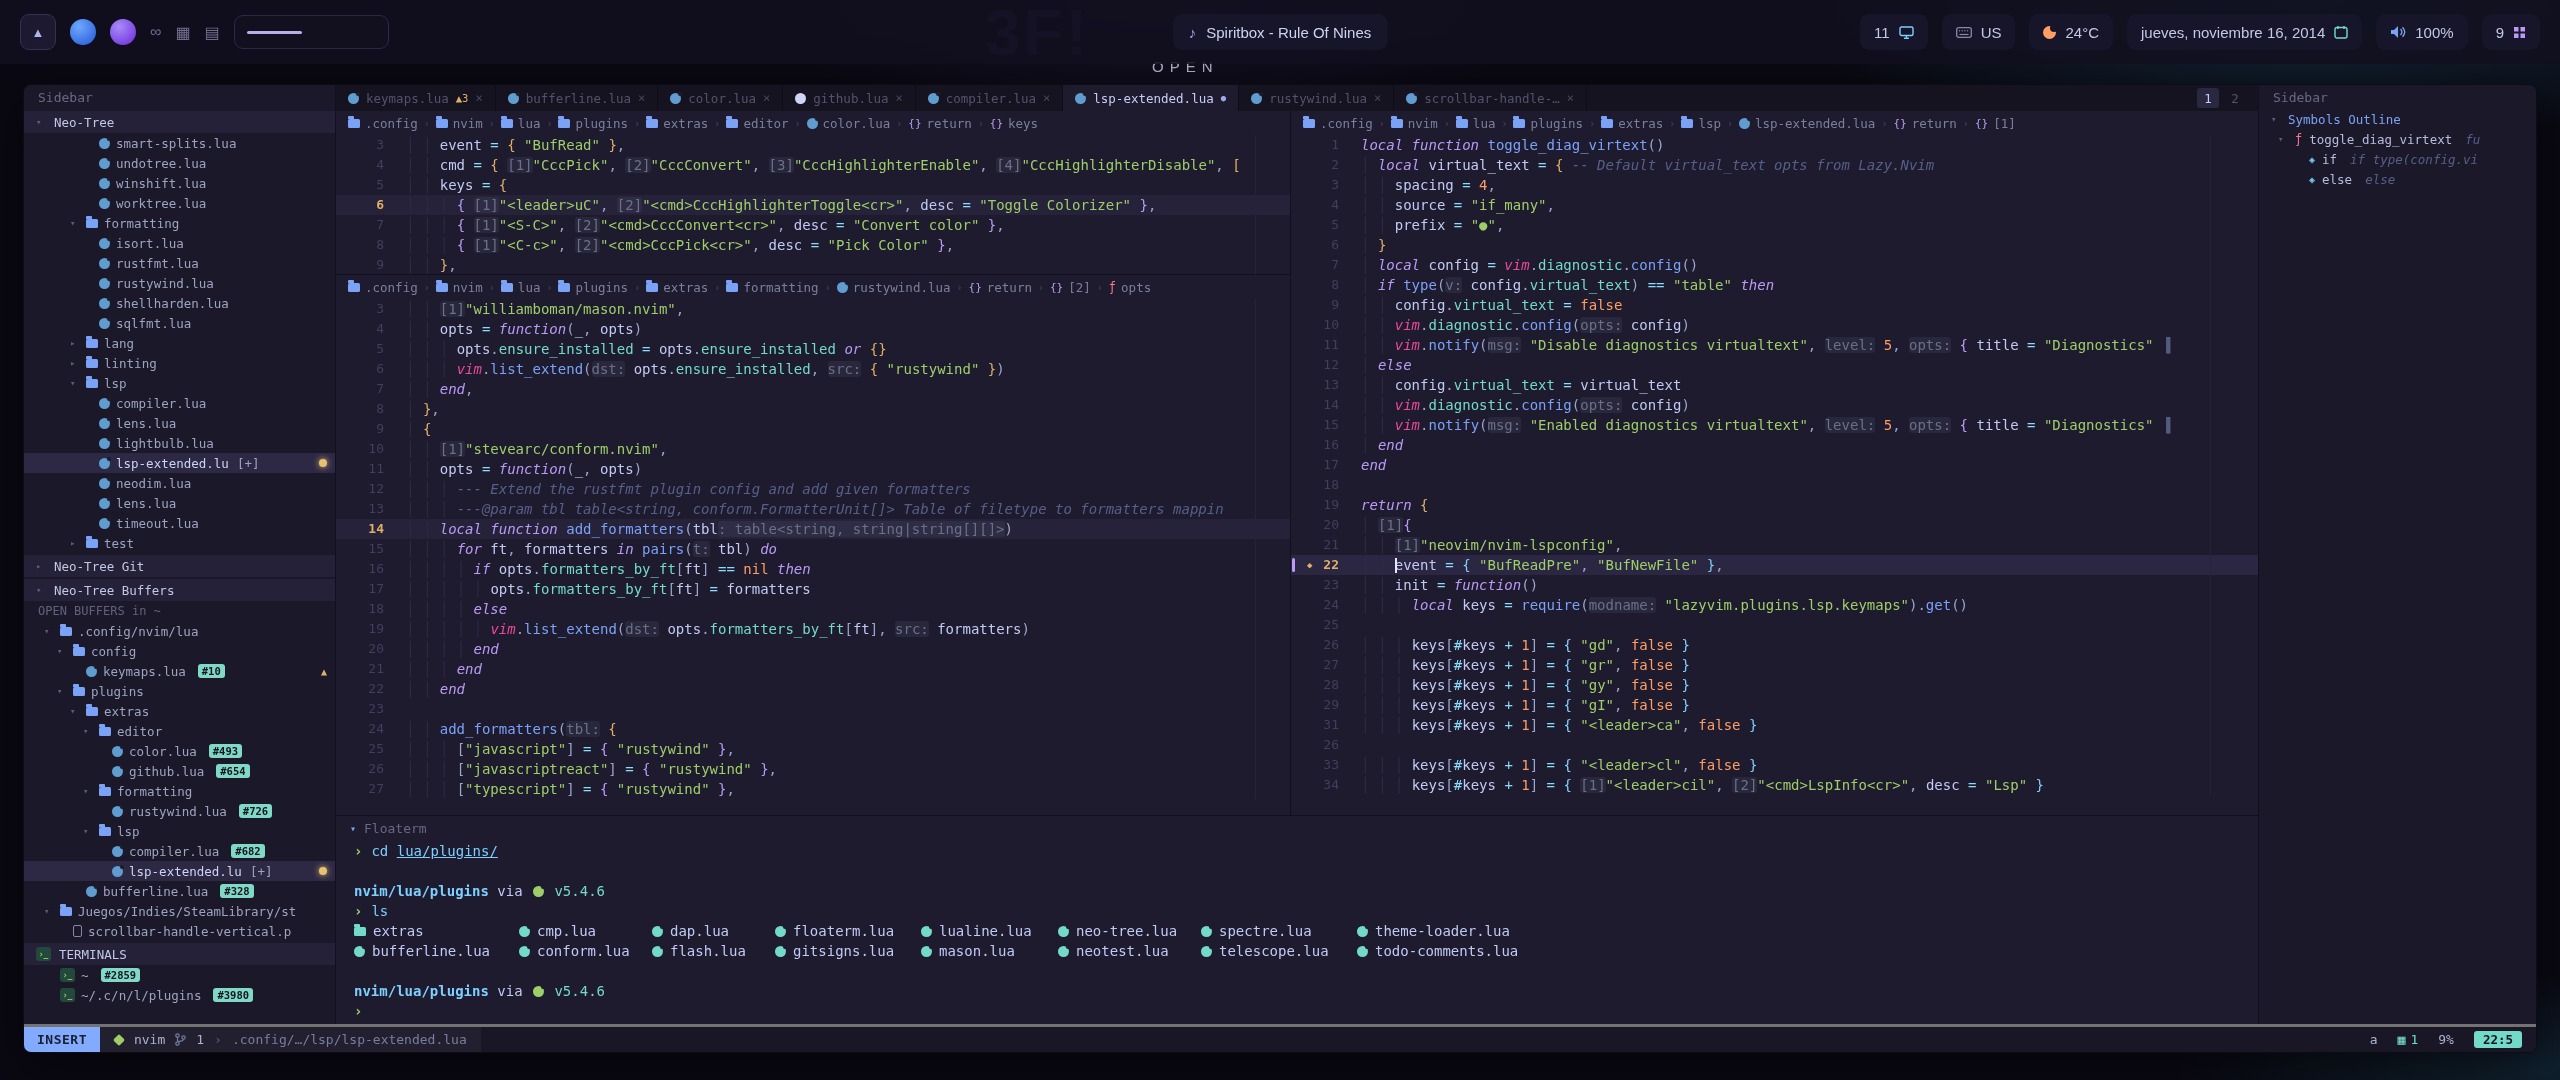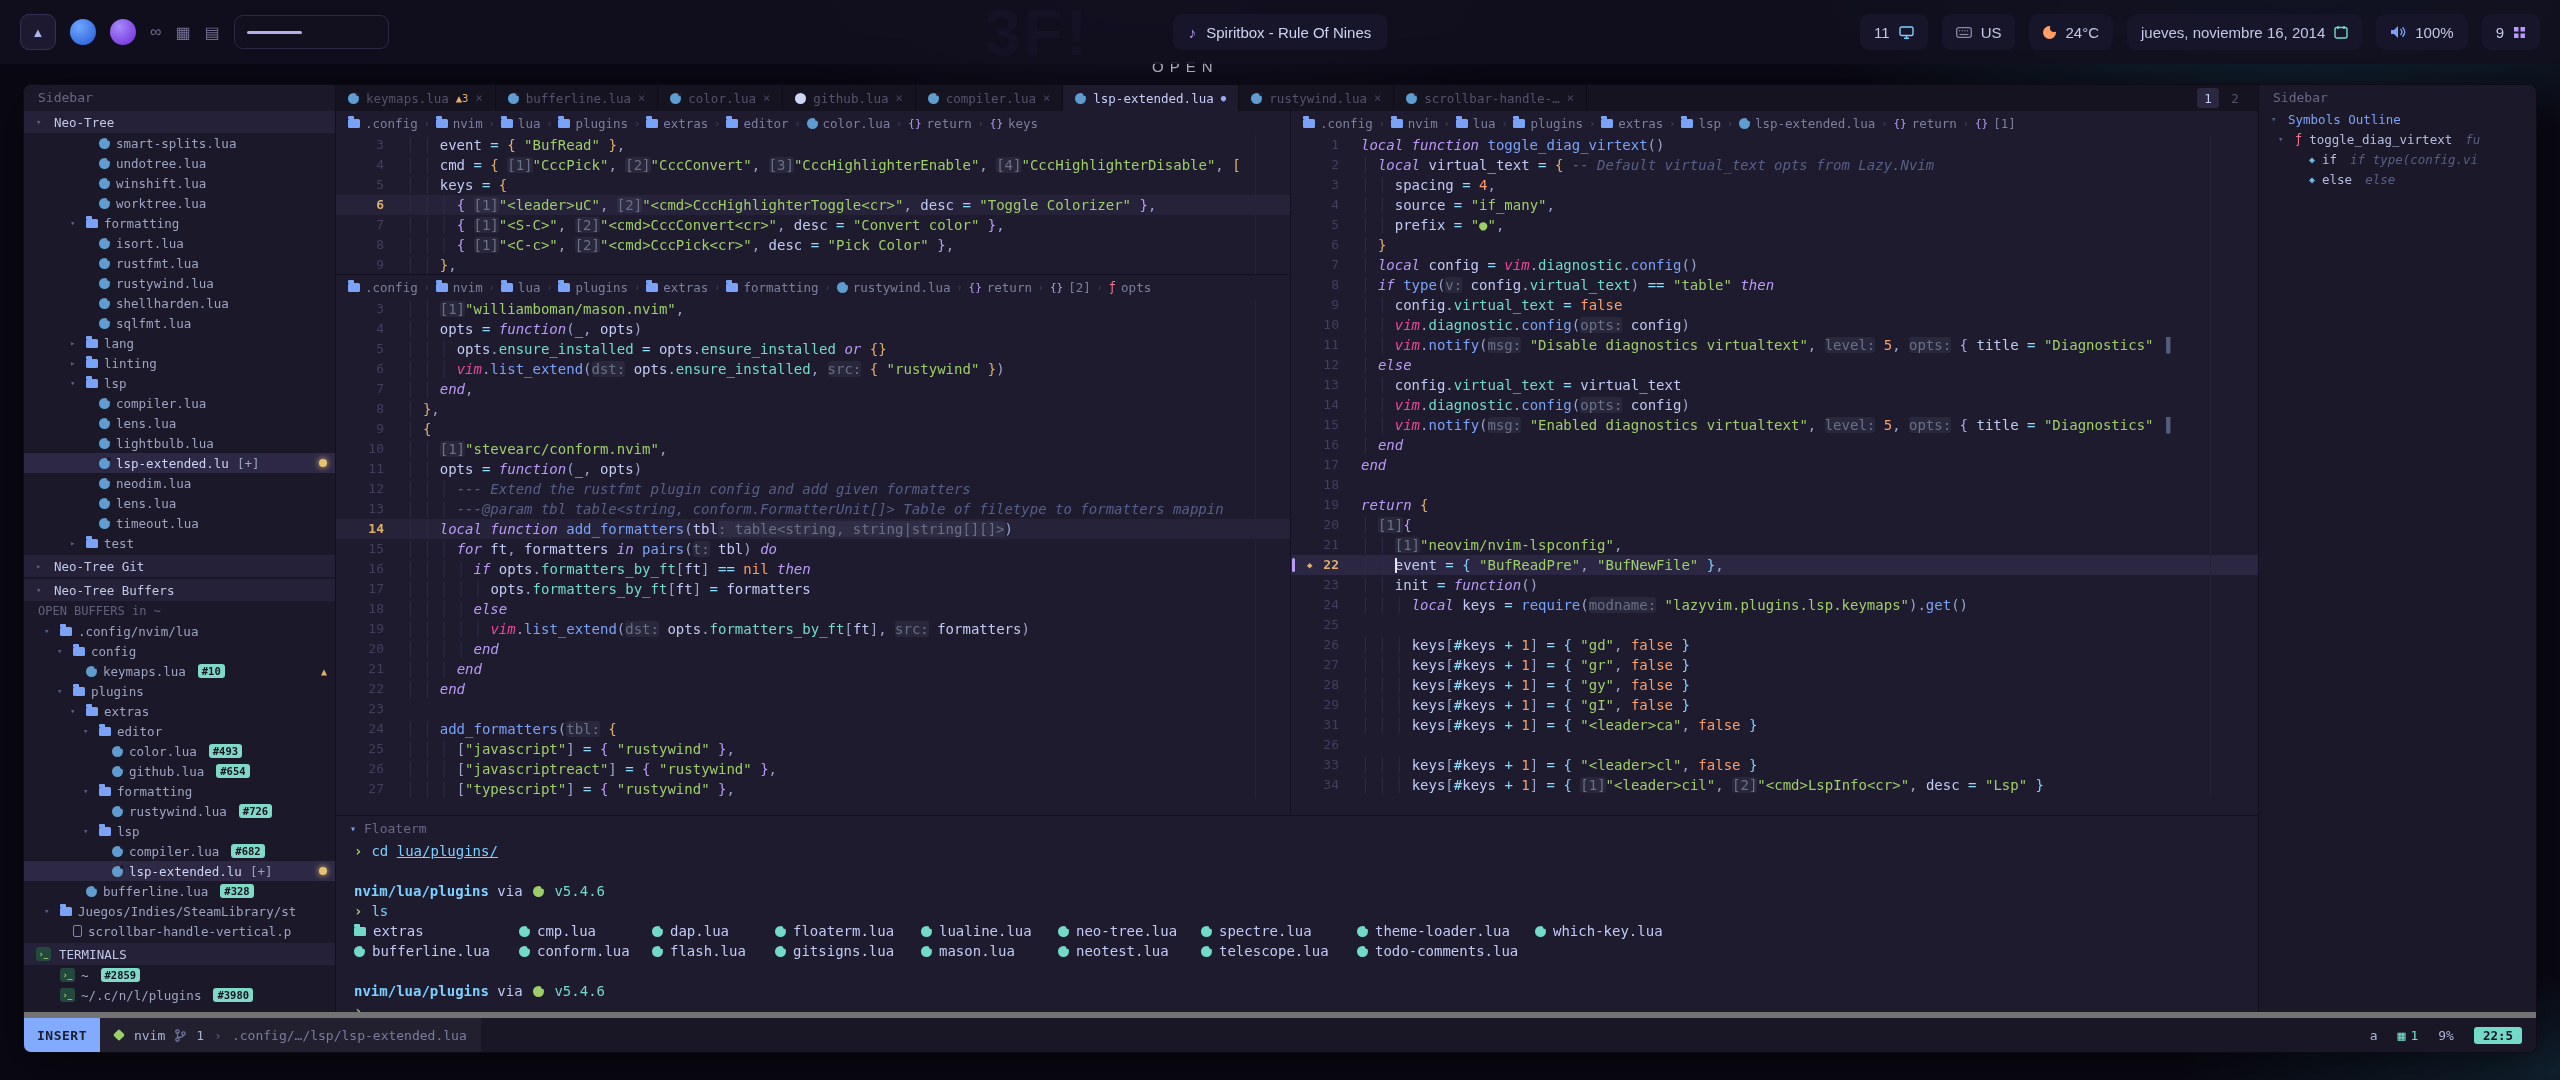"which-key.lua" span.lscell { html: <span> <span></span> <span>which-key.lua</span> </span> -> none }
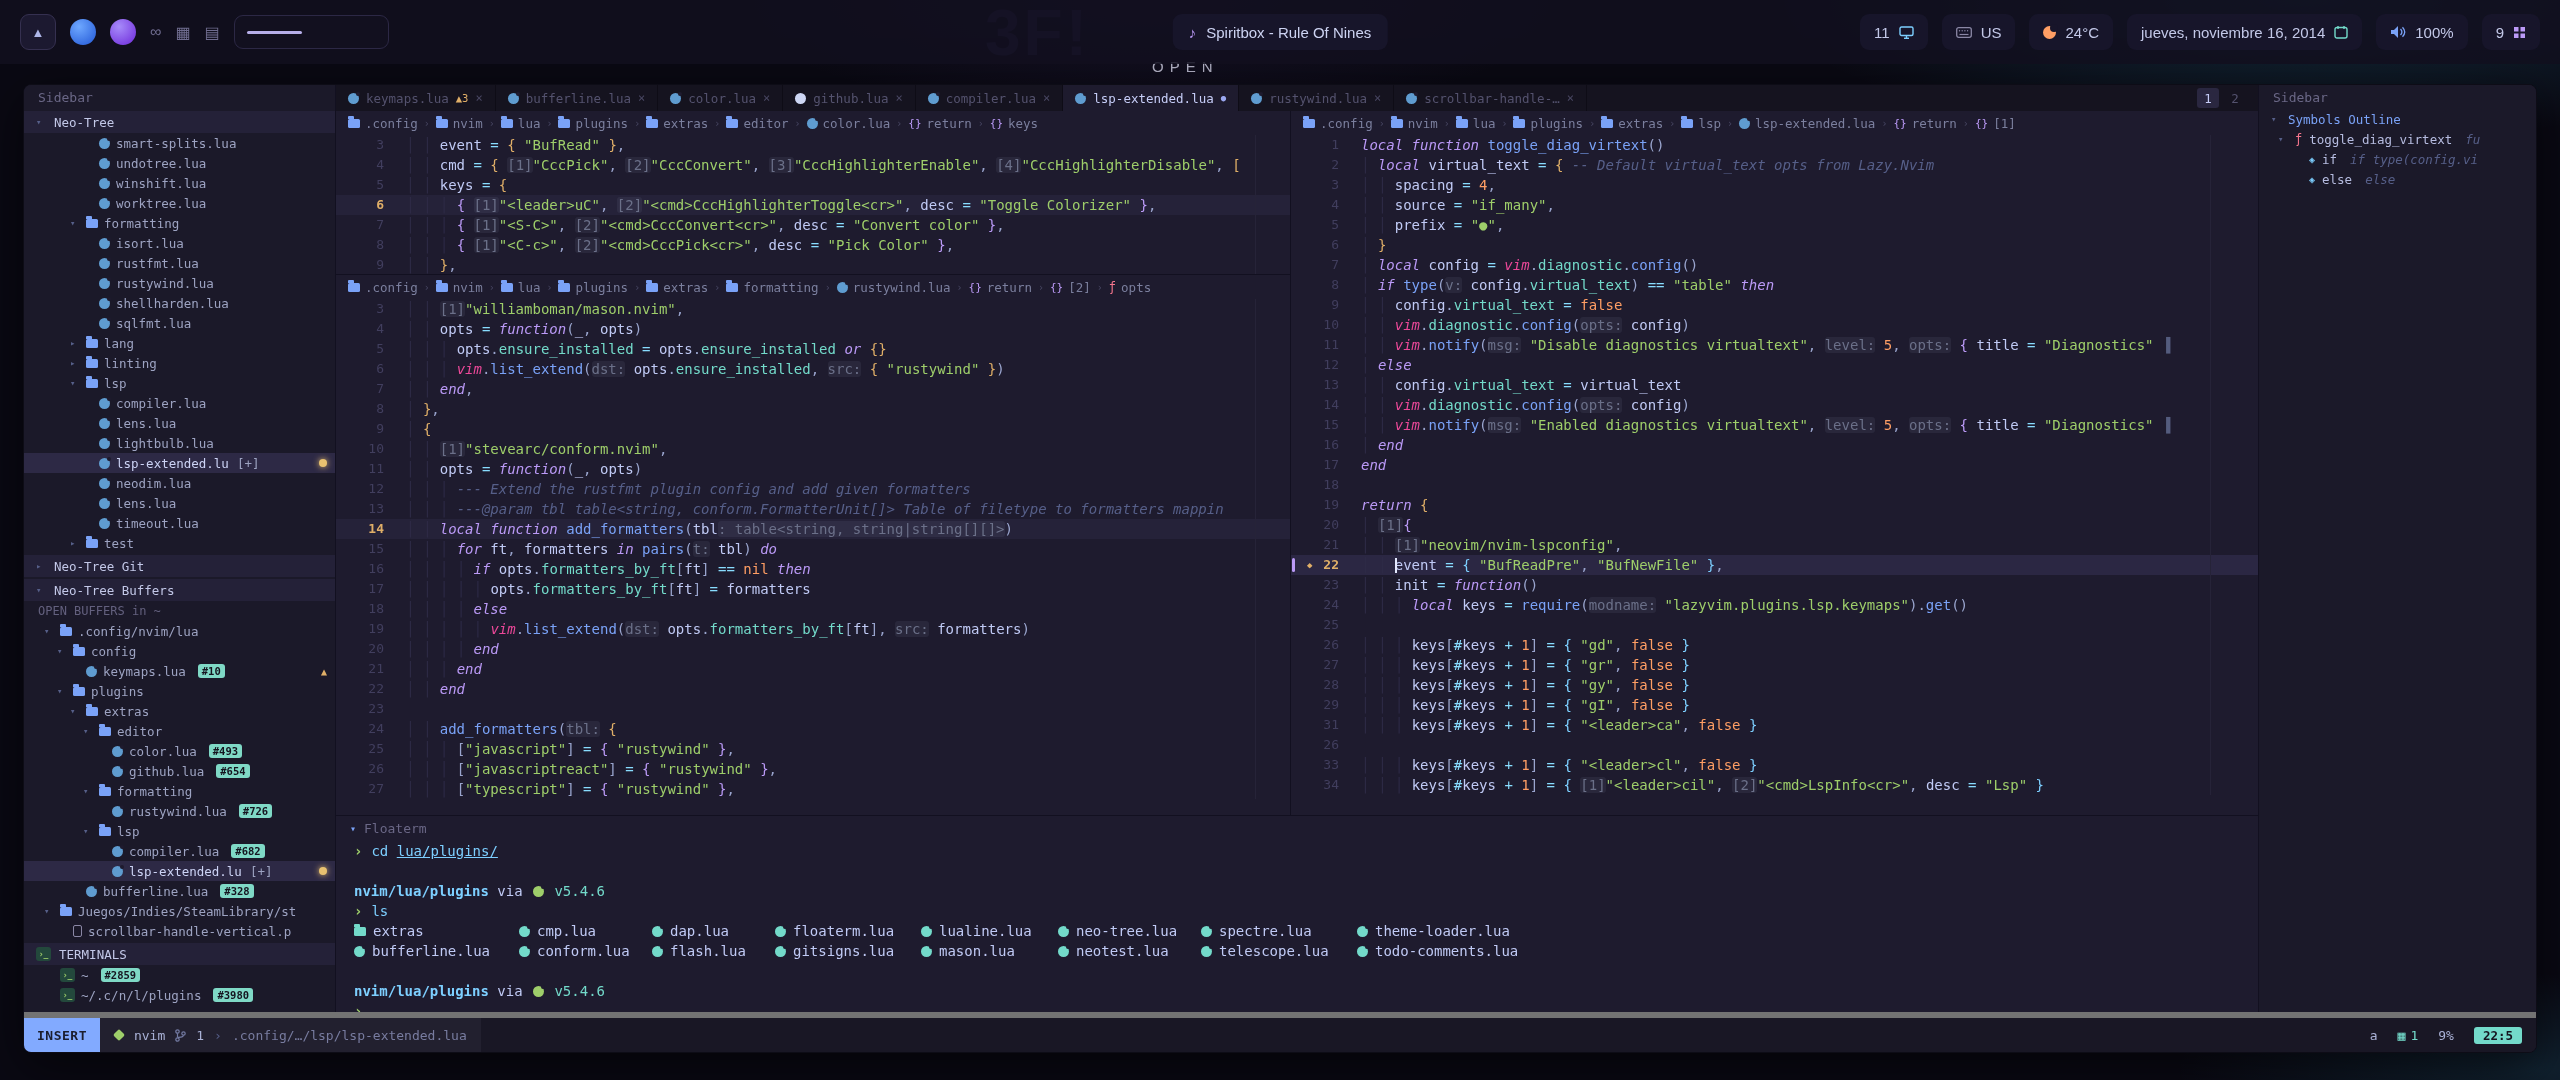"INSERT" .statusbar { border-top: 6px solid #737373 -> 3px solid #737373; height: 40px -> 28px }
